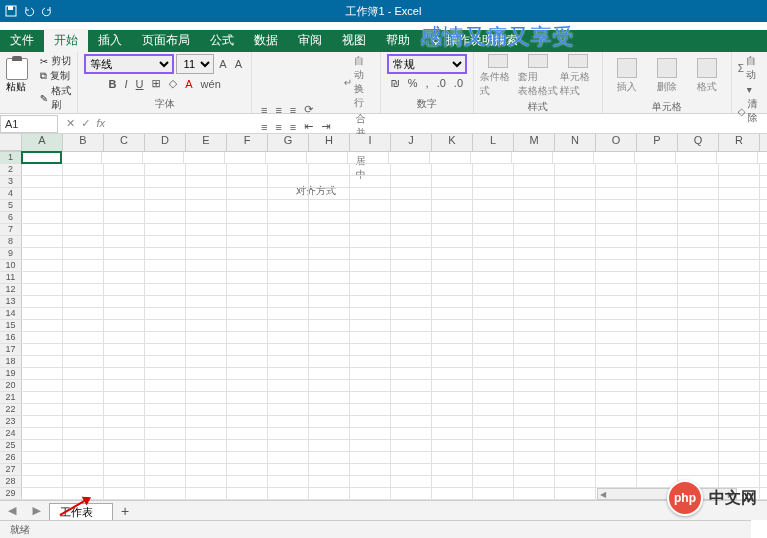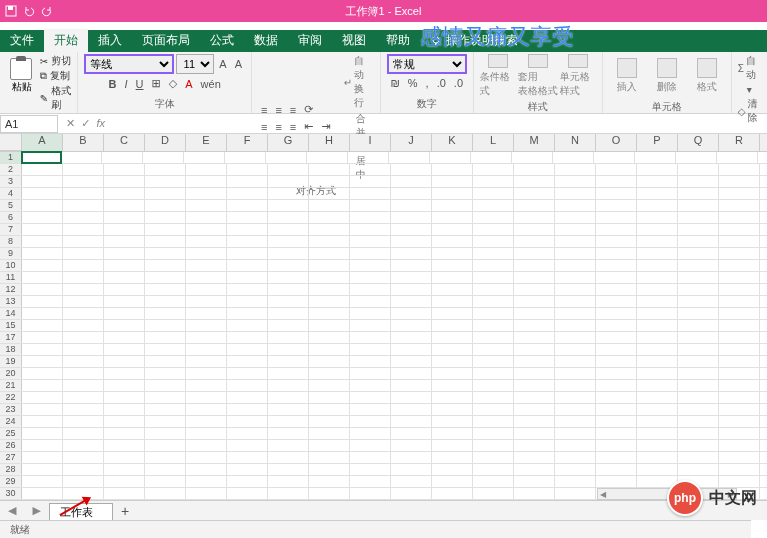"工作簿1 - Excel" .title-bar { background: #ec4899 -> #0369a1 }
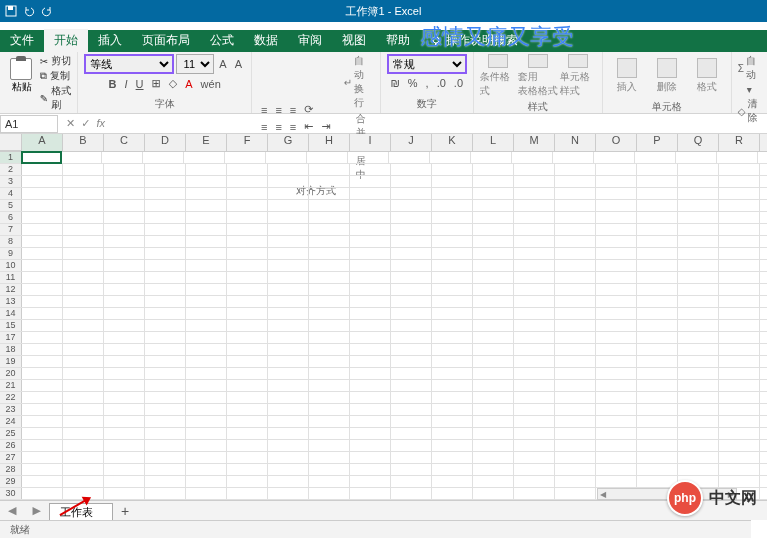"粘贴" .paste-big { align-items: flex-end -> flex-start }
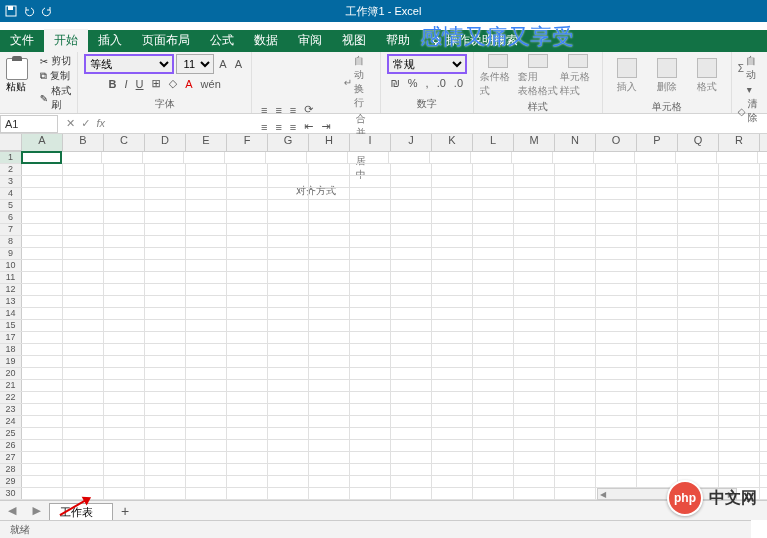"16" div.gr { html: none -> <div> <div>16</div> <div></div> <div></div> <div></div> <div></div> <div></div> <div></div> <div></div> <div></div> <div></div> <div></div> <div></div> <div></div> <div></div> <div></div> <div></div> <div></div> <div></div> <div></div> </div> }
